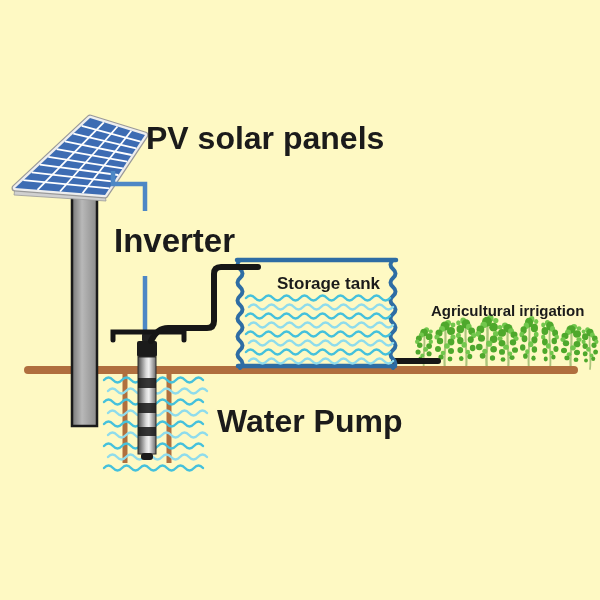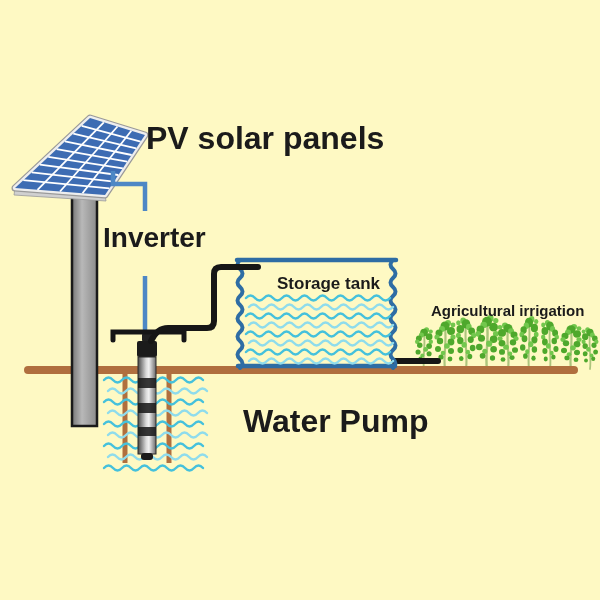"Inverter" #lbl-inverter { font-size: 28px -> 33px; left: 103px -> 114px }
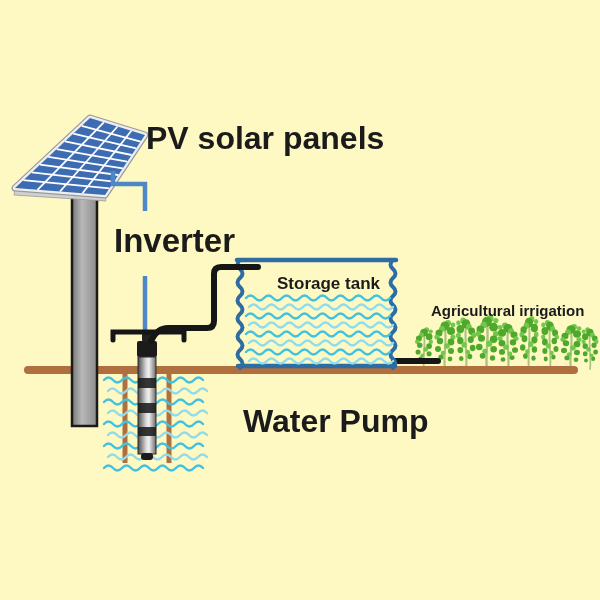"Water Pump" #lbl-pump { margin-left: 26px -> none }
